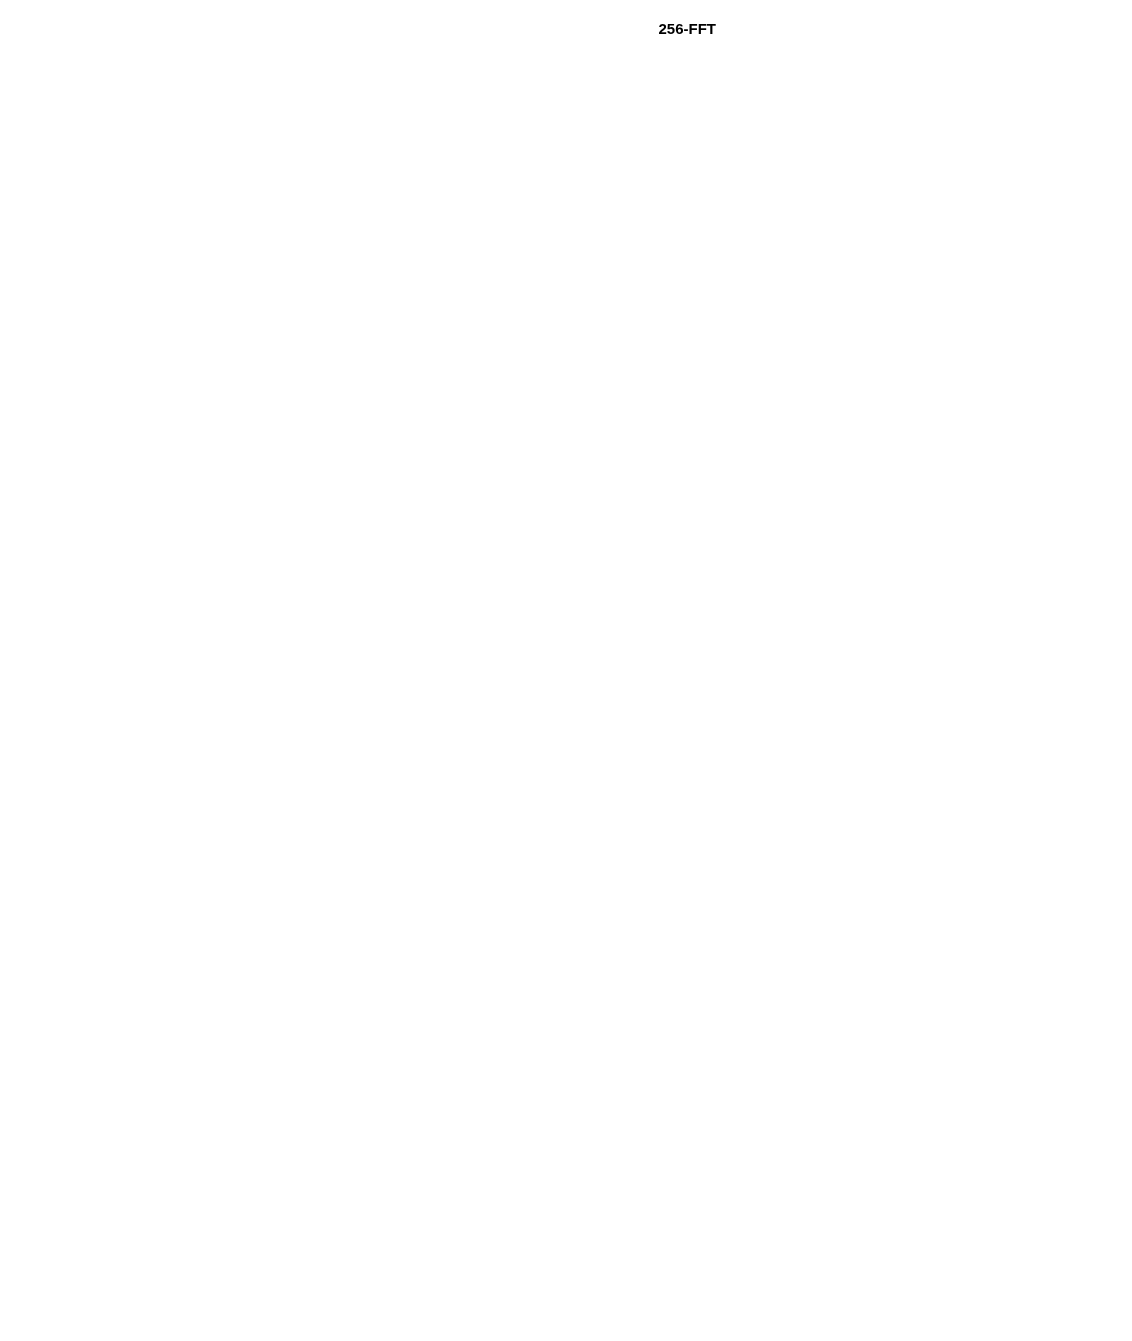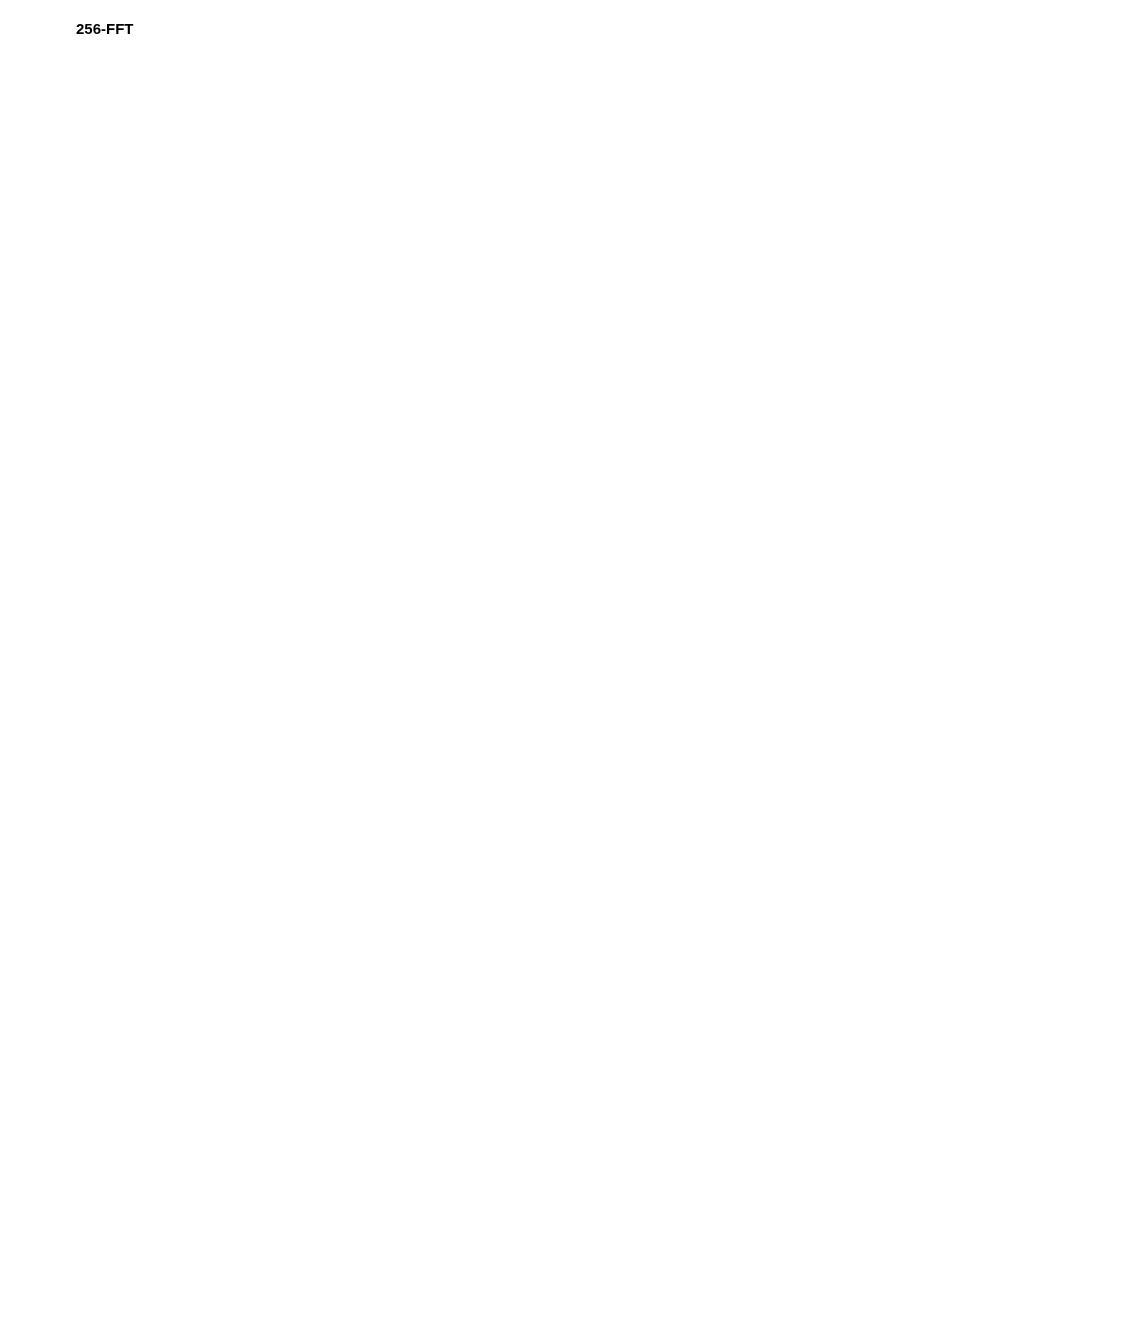"256-FFT" .section-title { text-align: left -> right }
